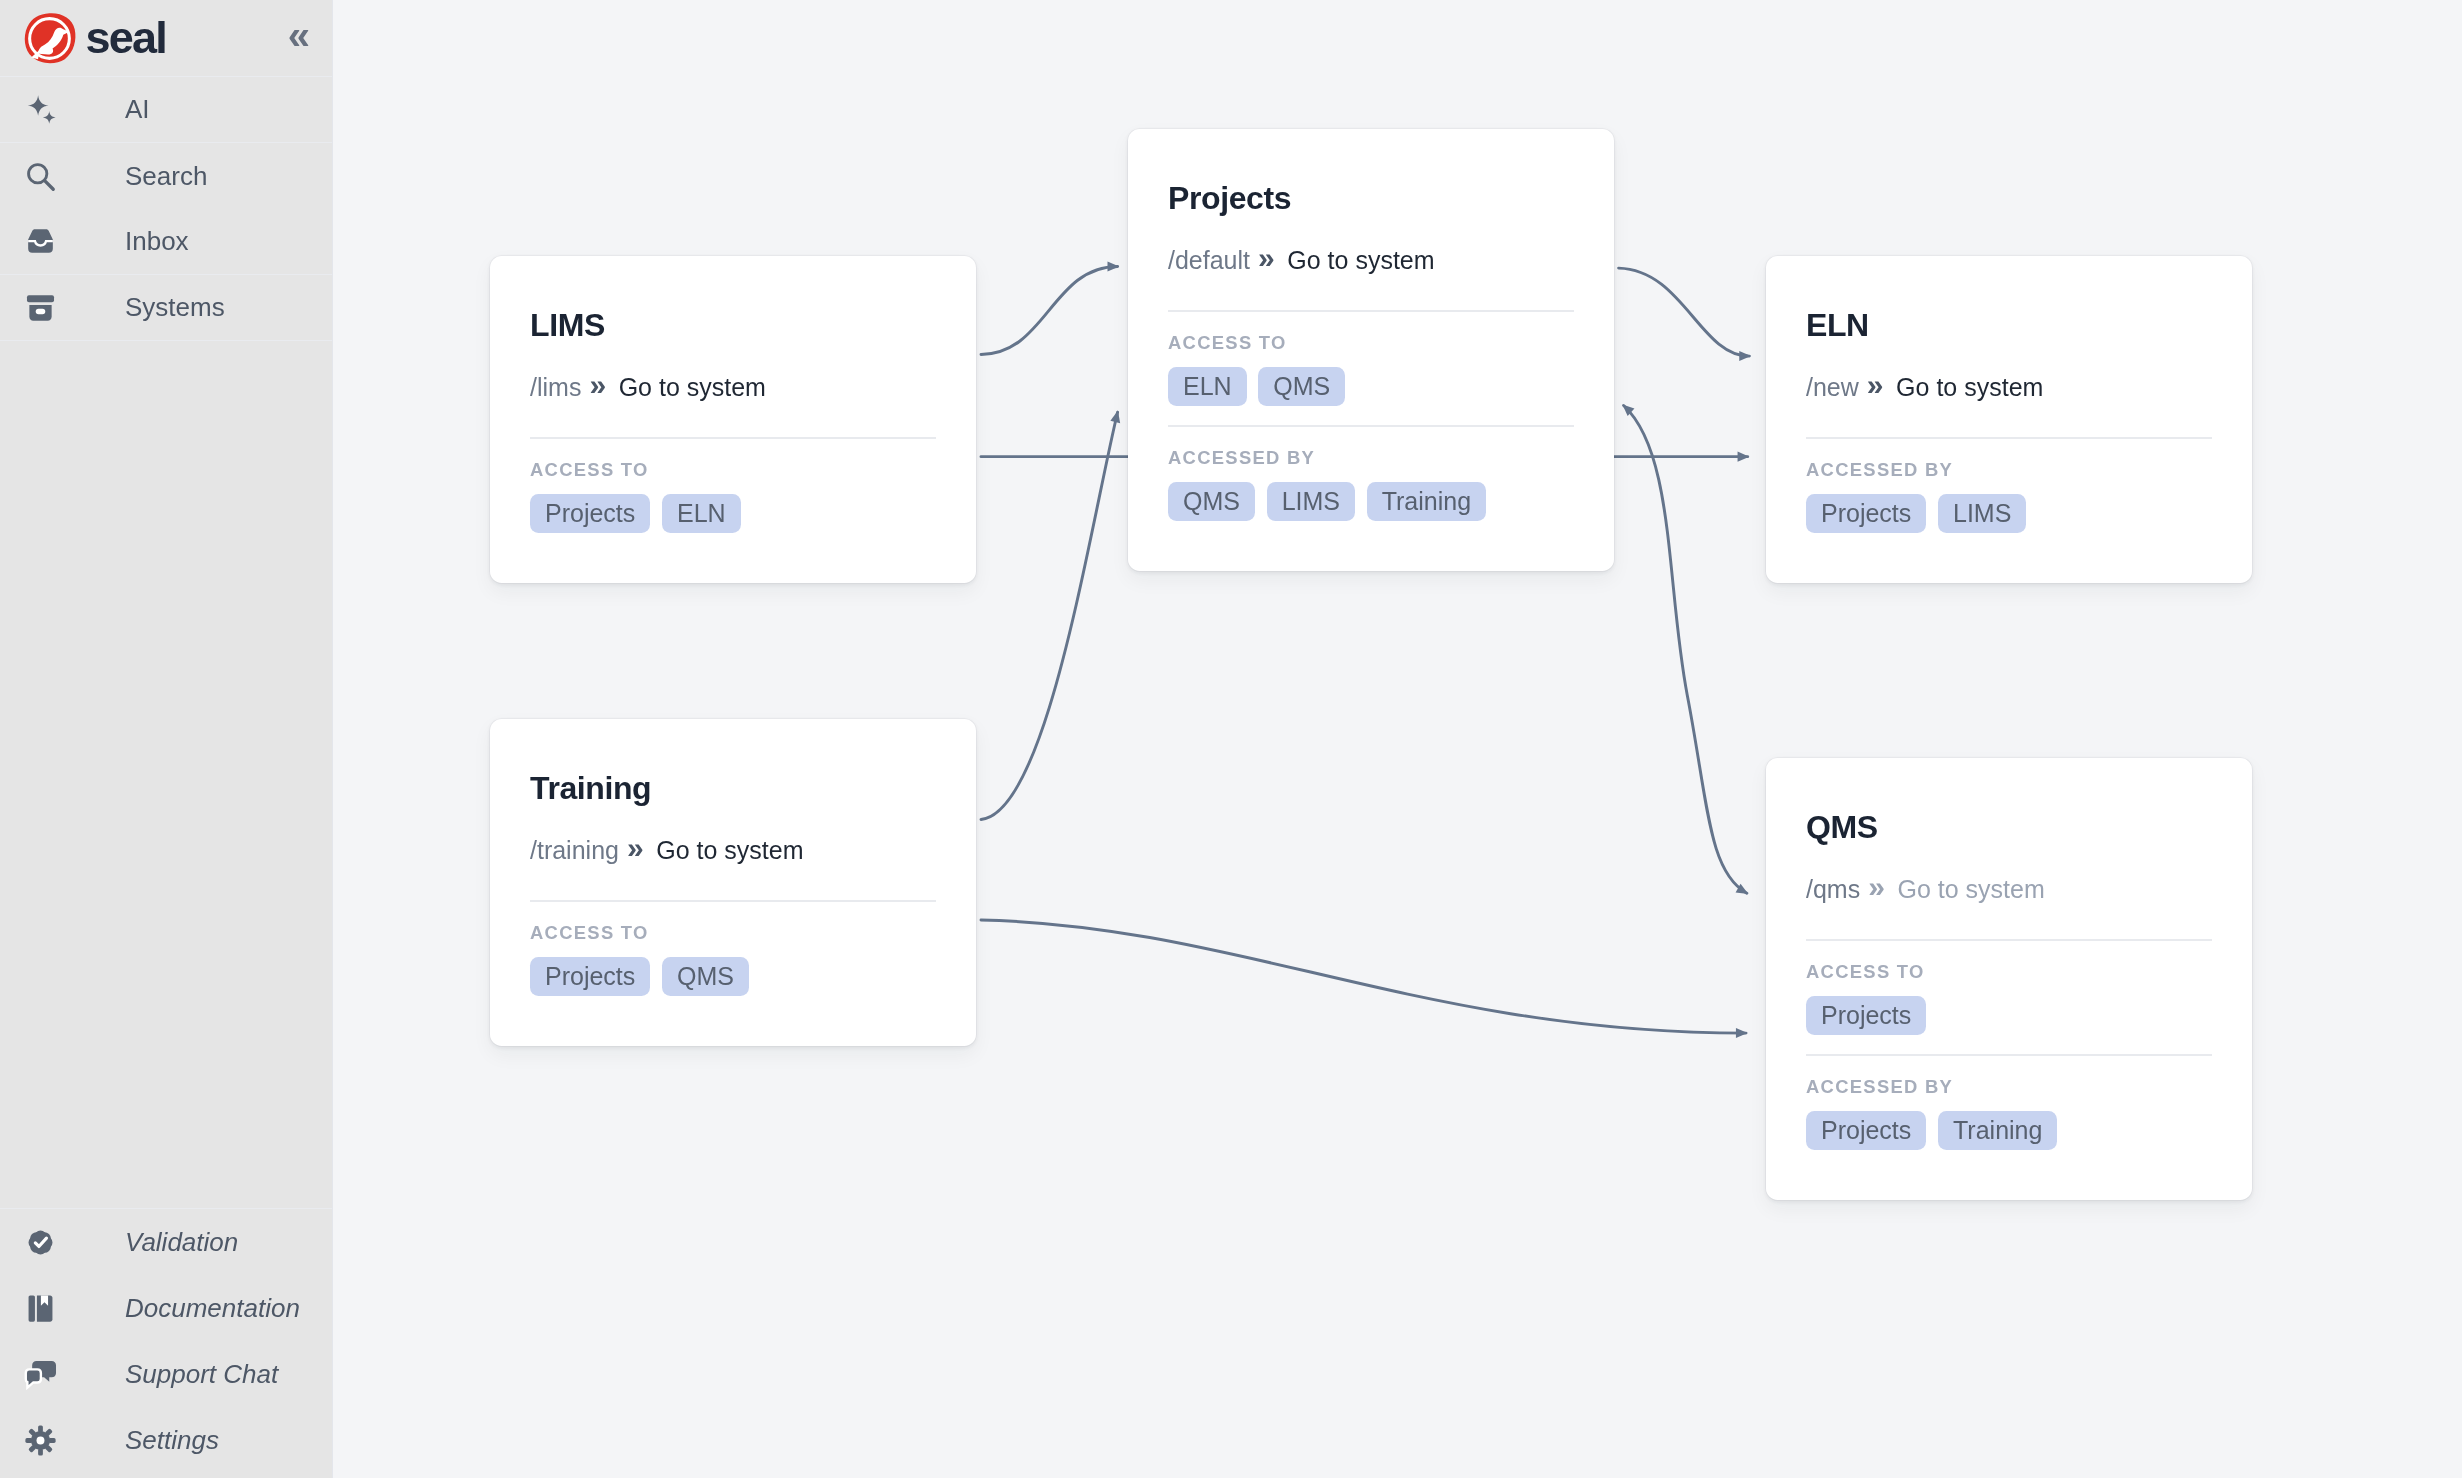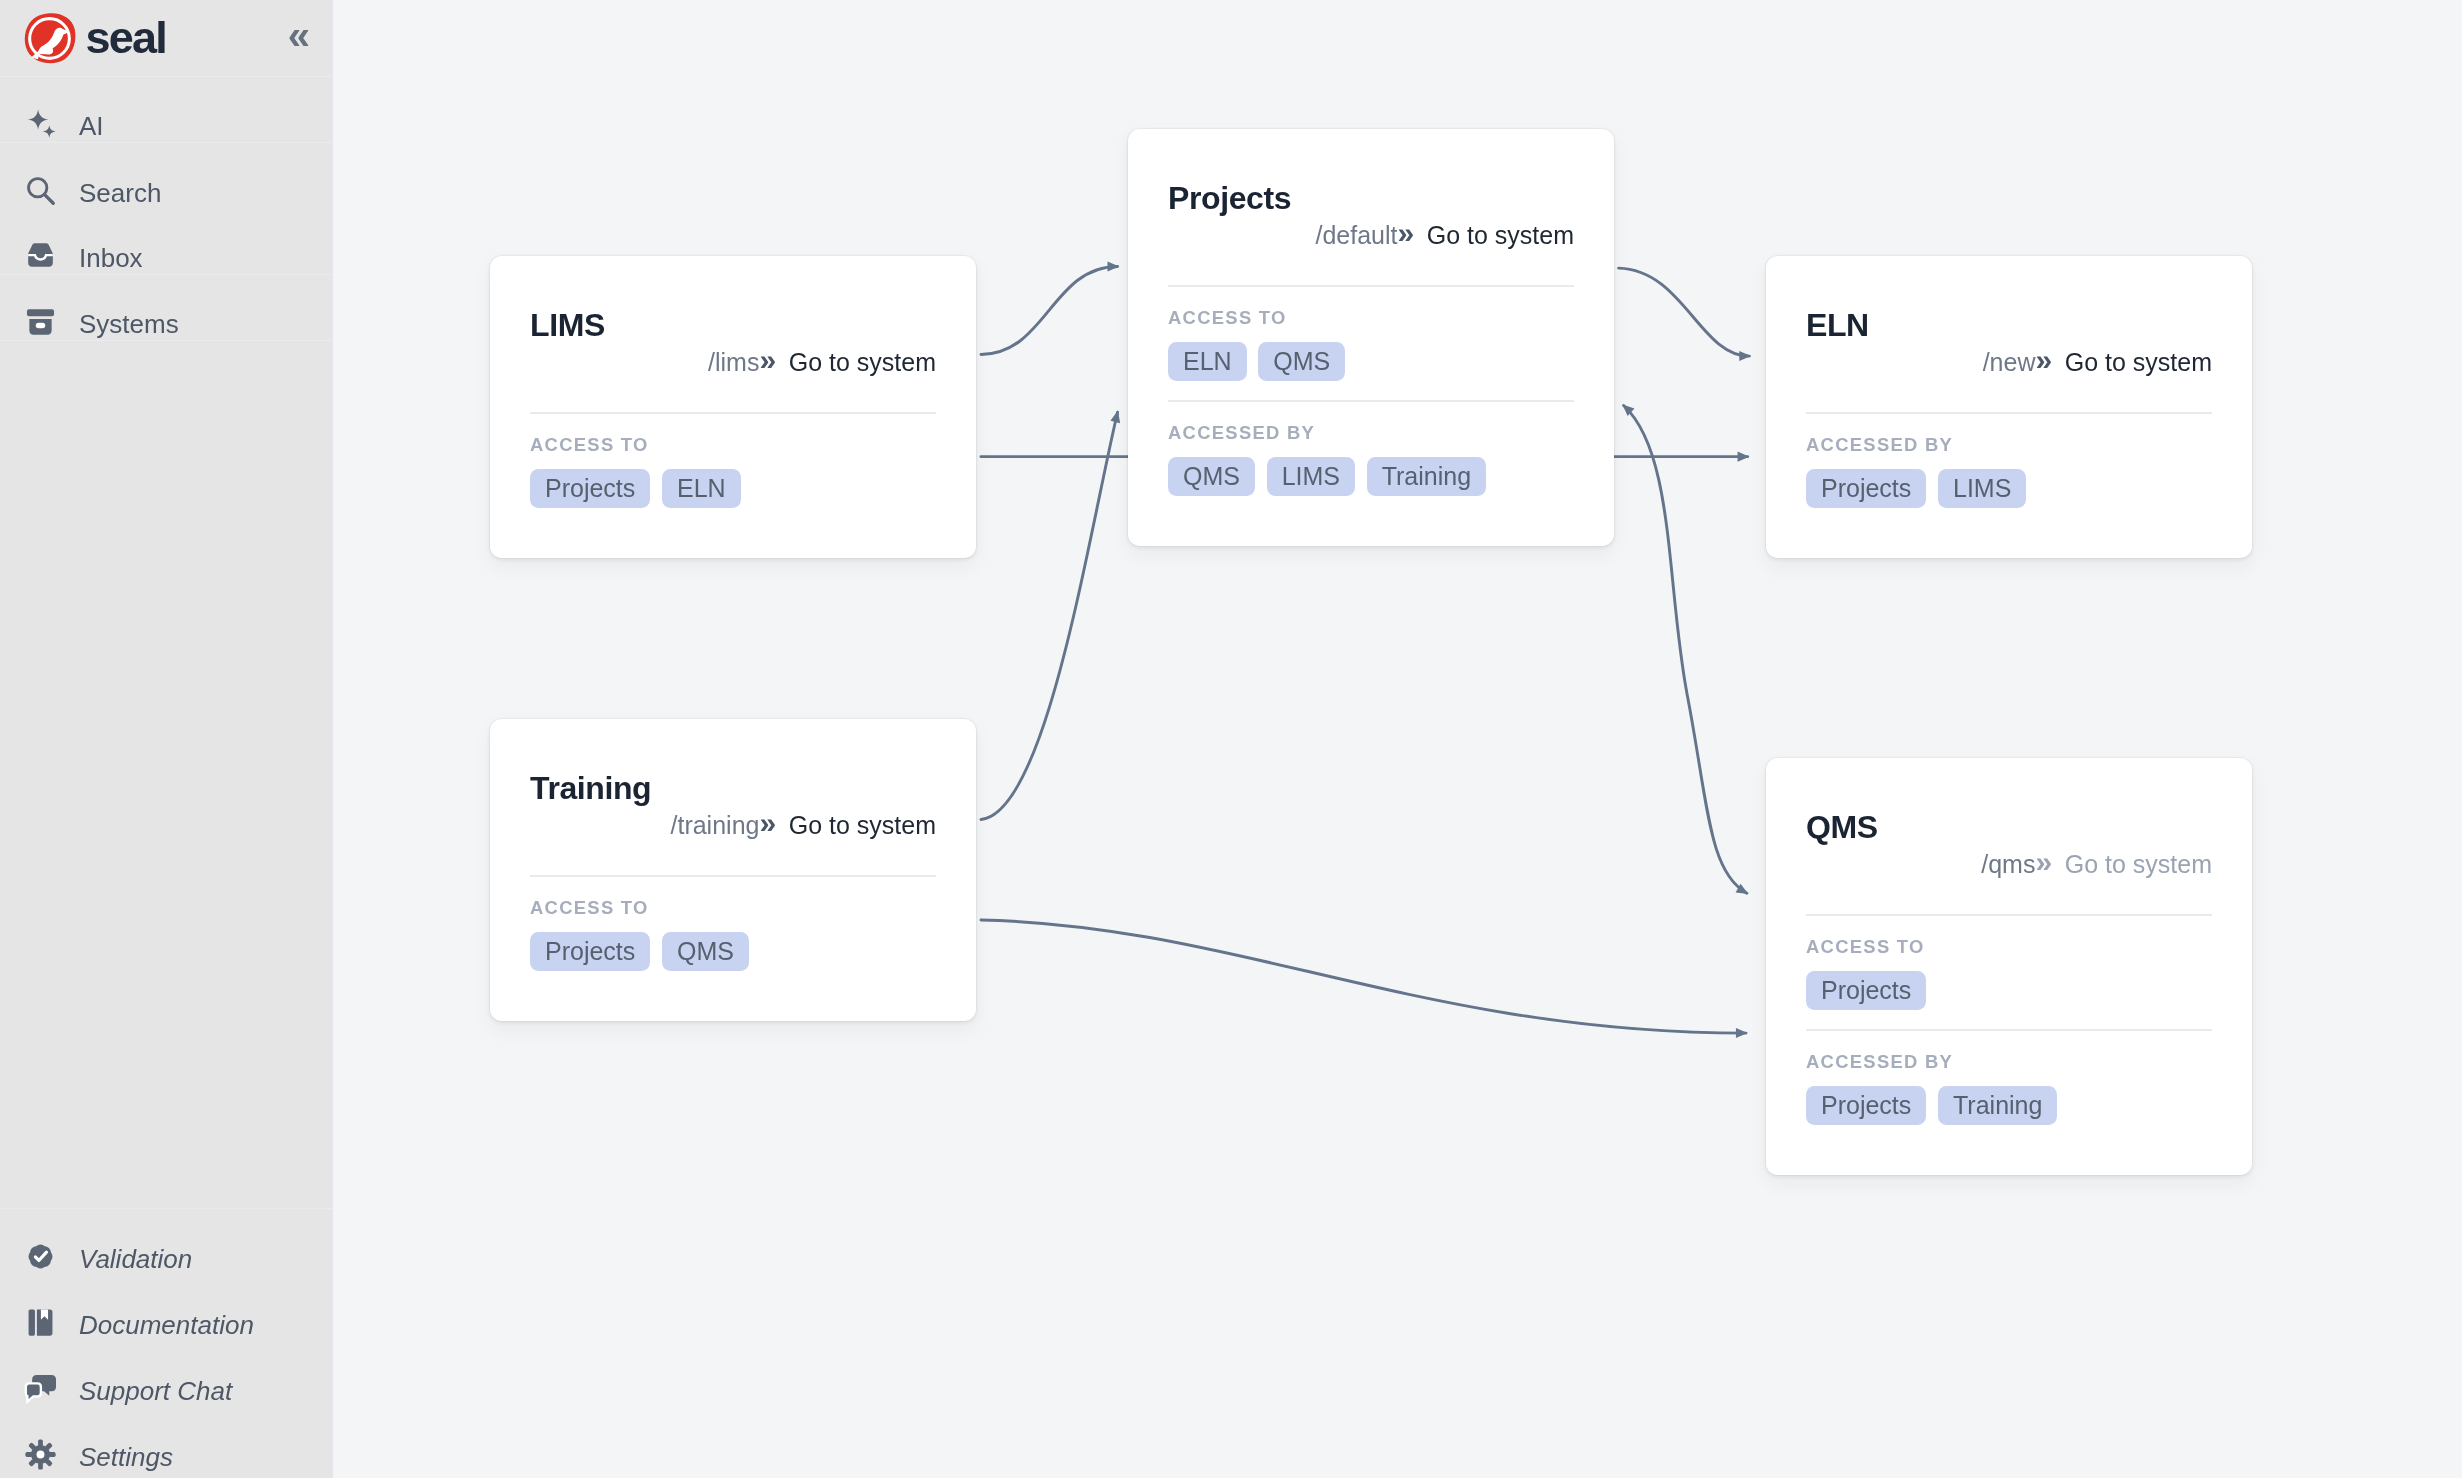"AI" .nav-item { align-items: flex-end -> center; gap: none -> 46px }
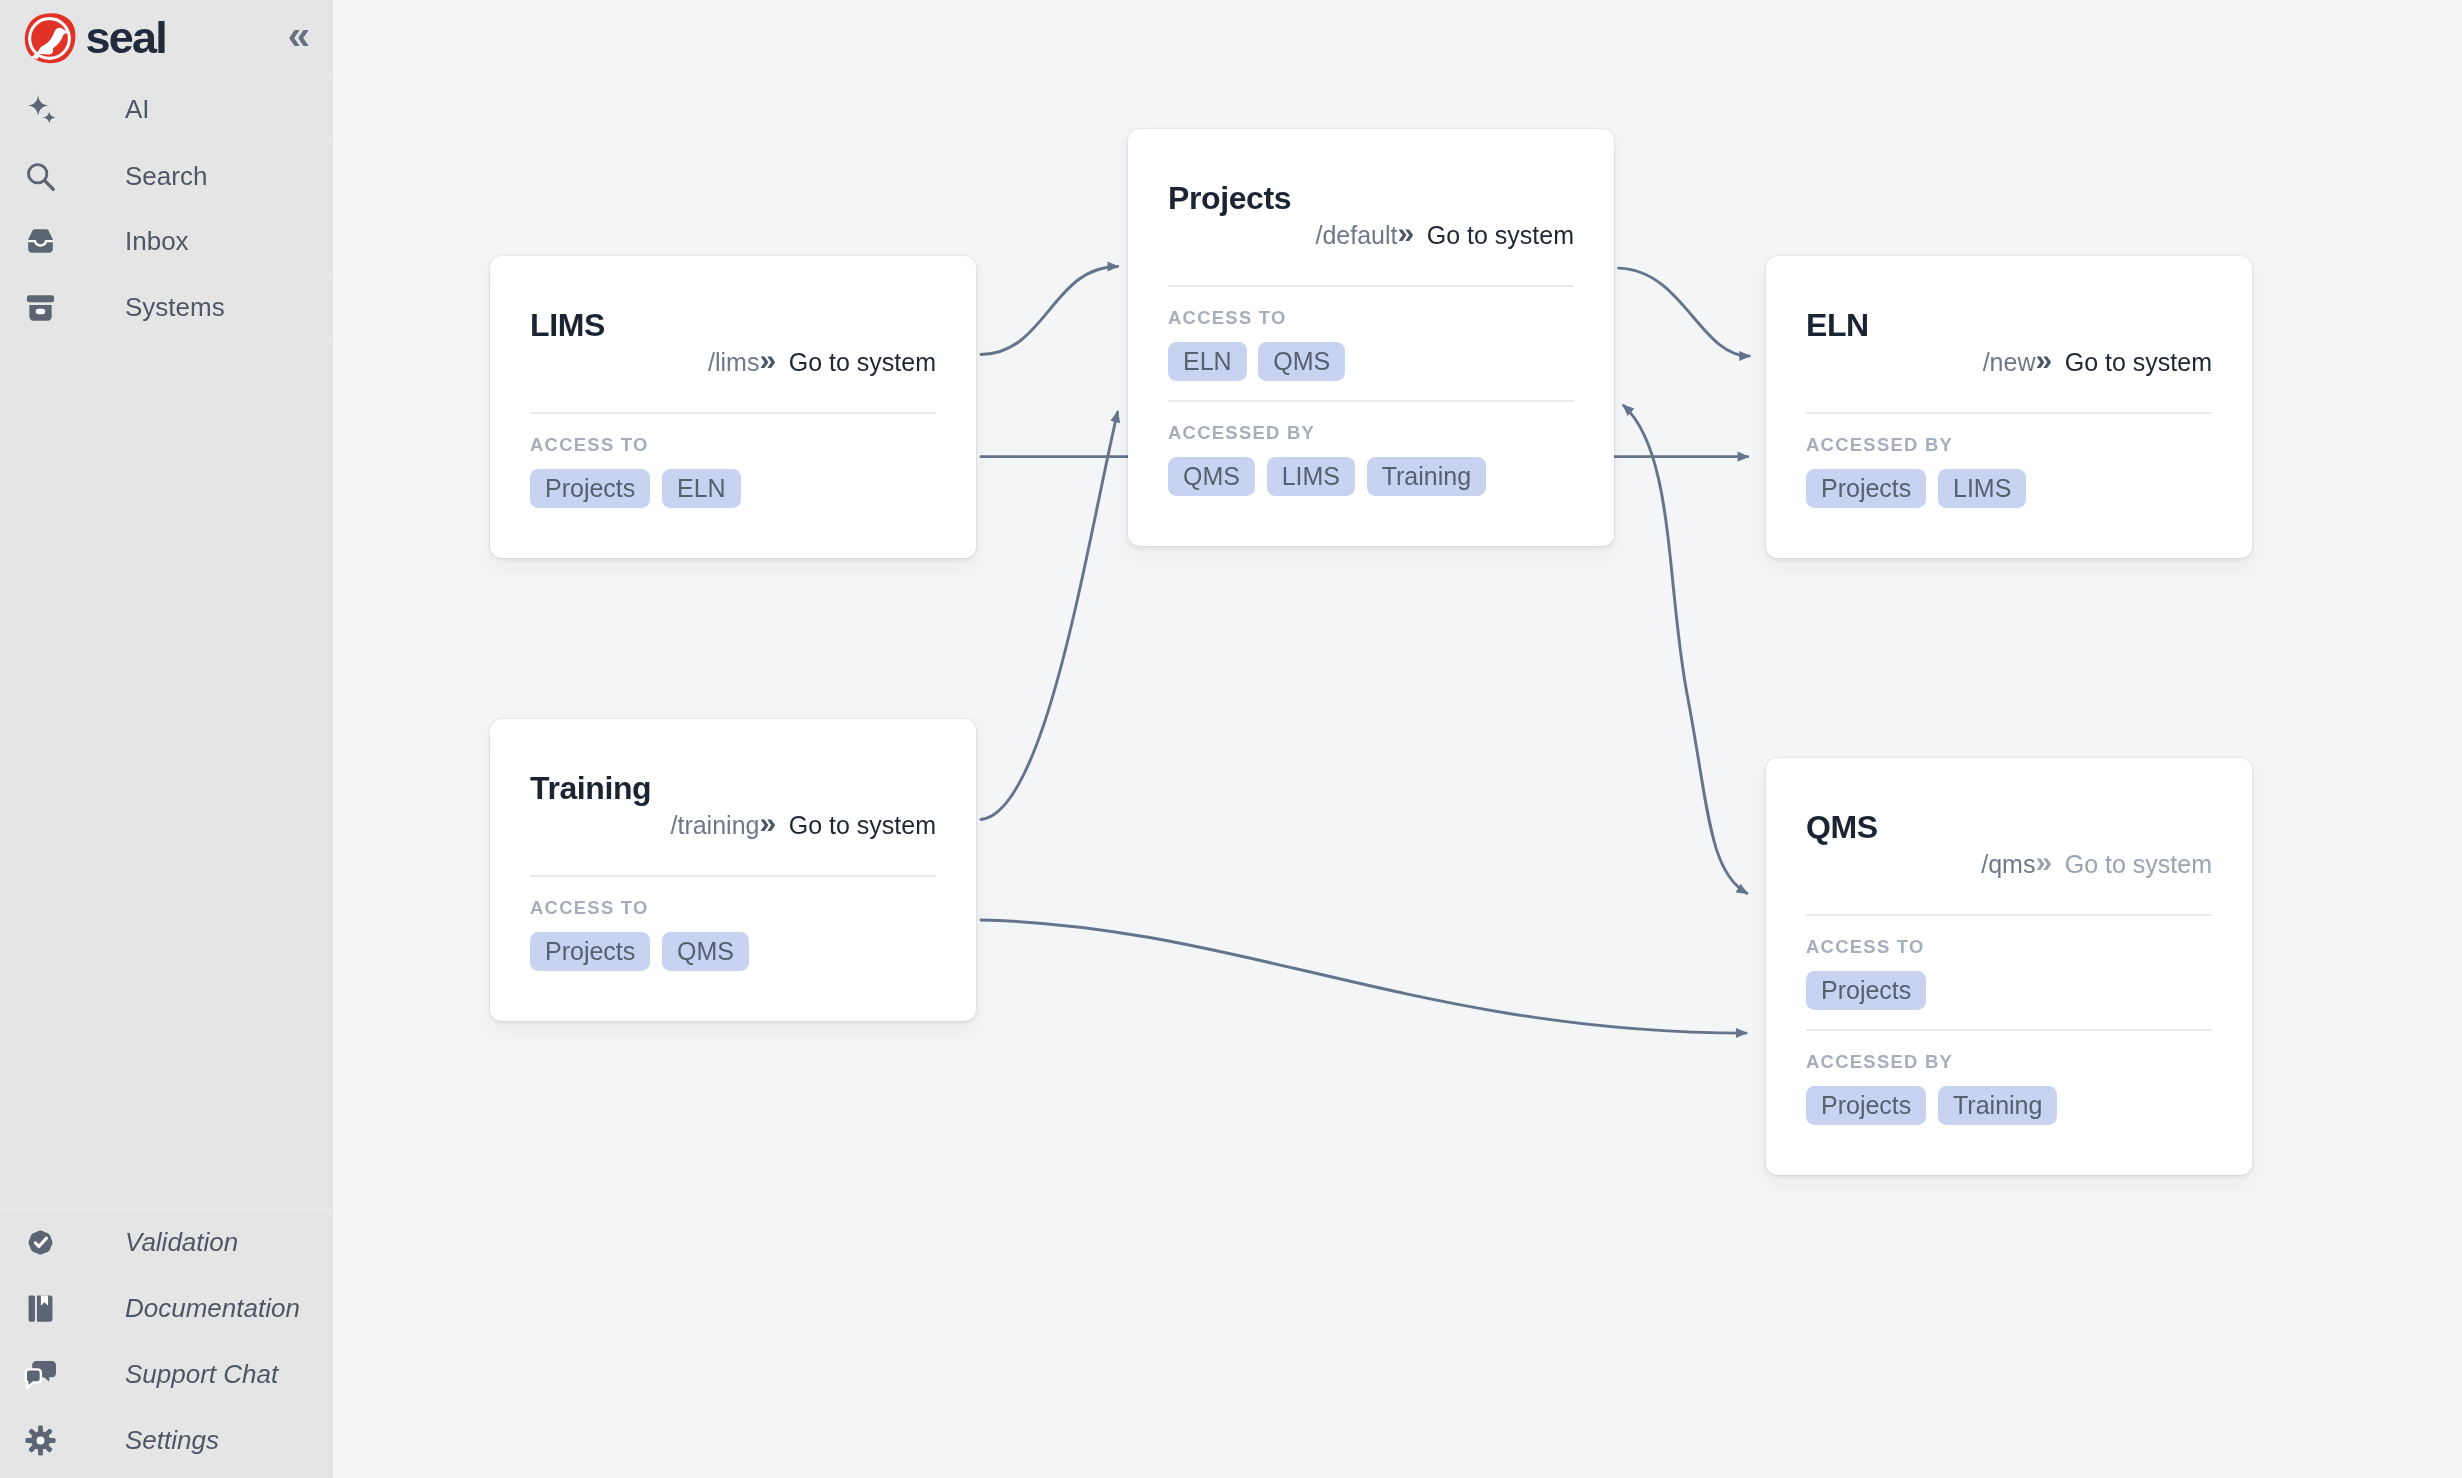"/default" .card-row { gap: none -> 8px; justify-content: flex-end -> flex-start; margin-top: none -> 25px }
